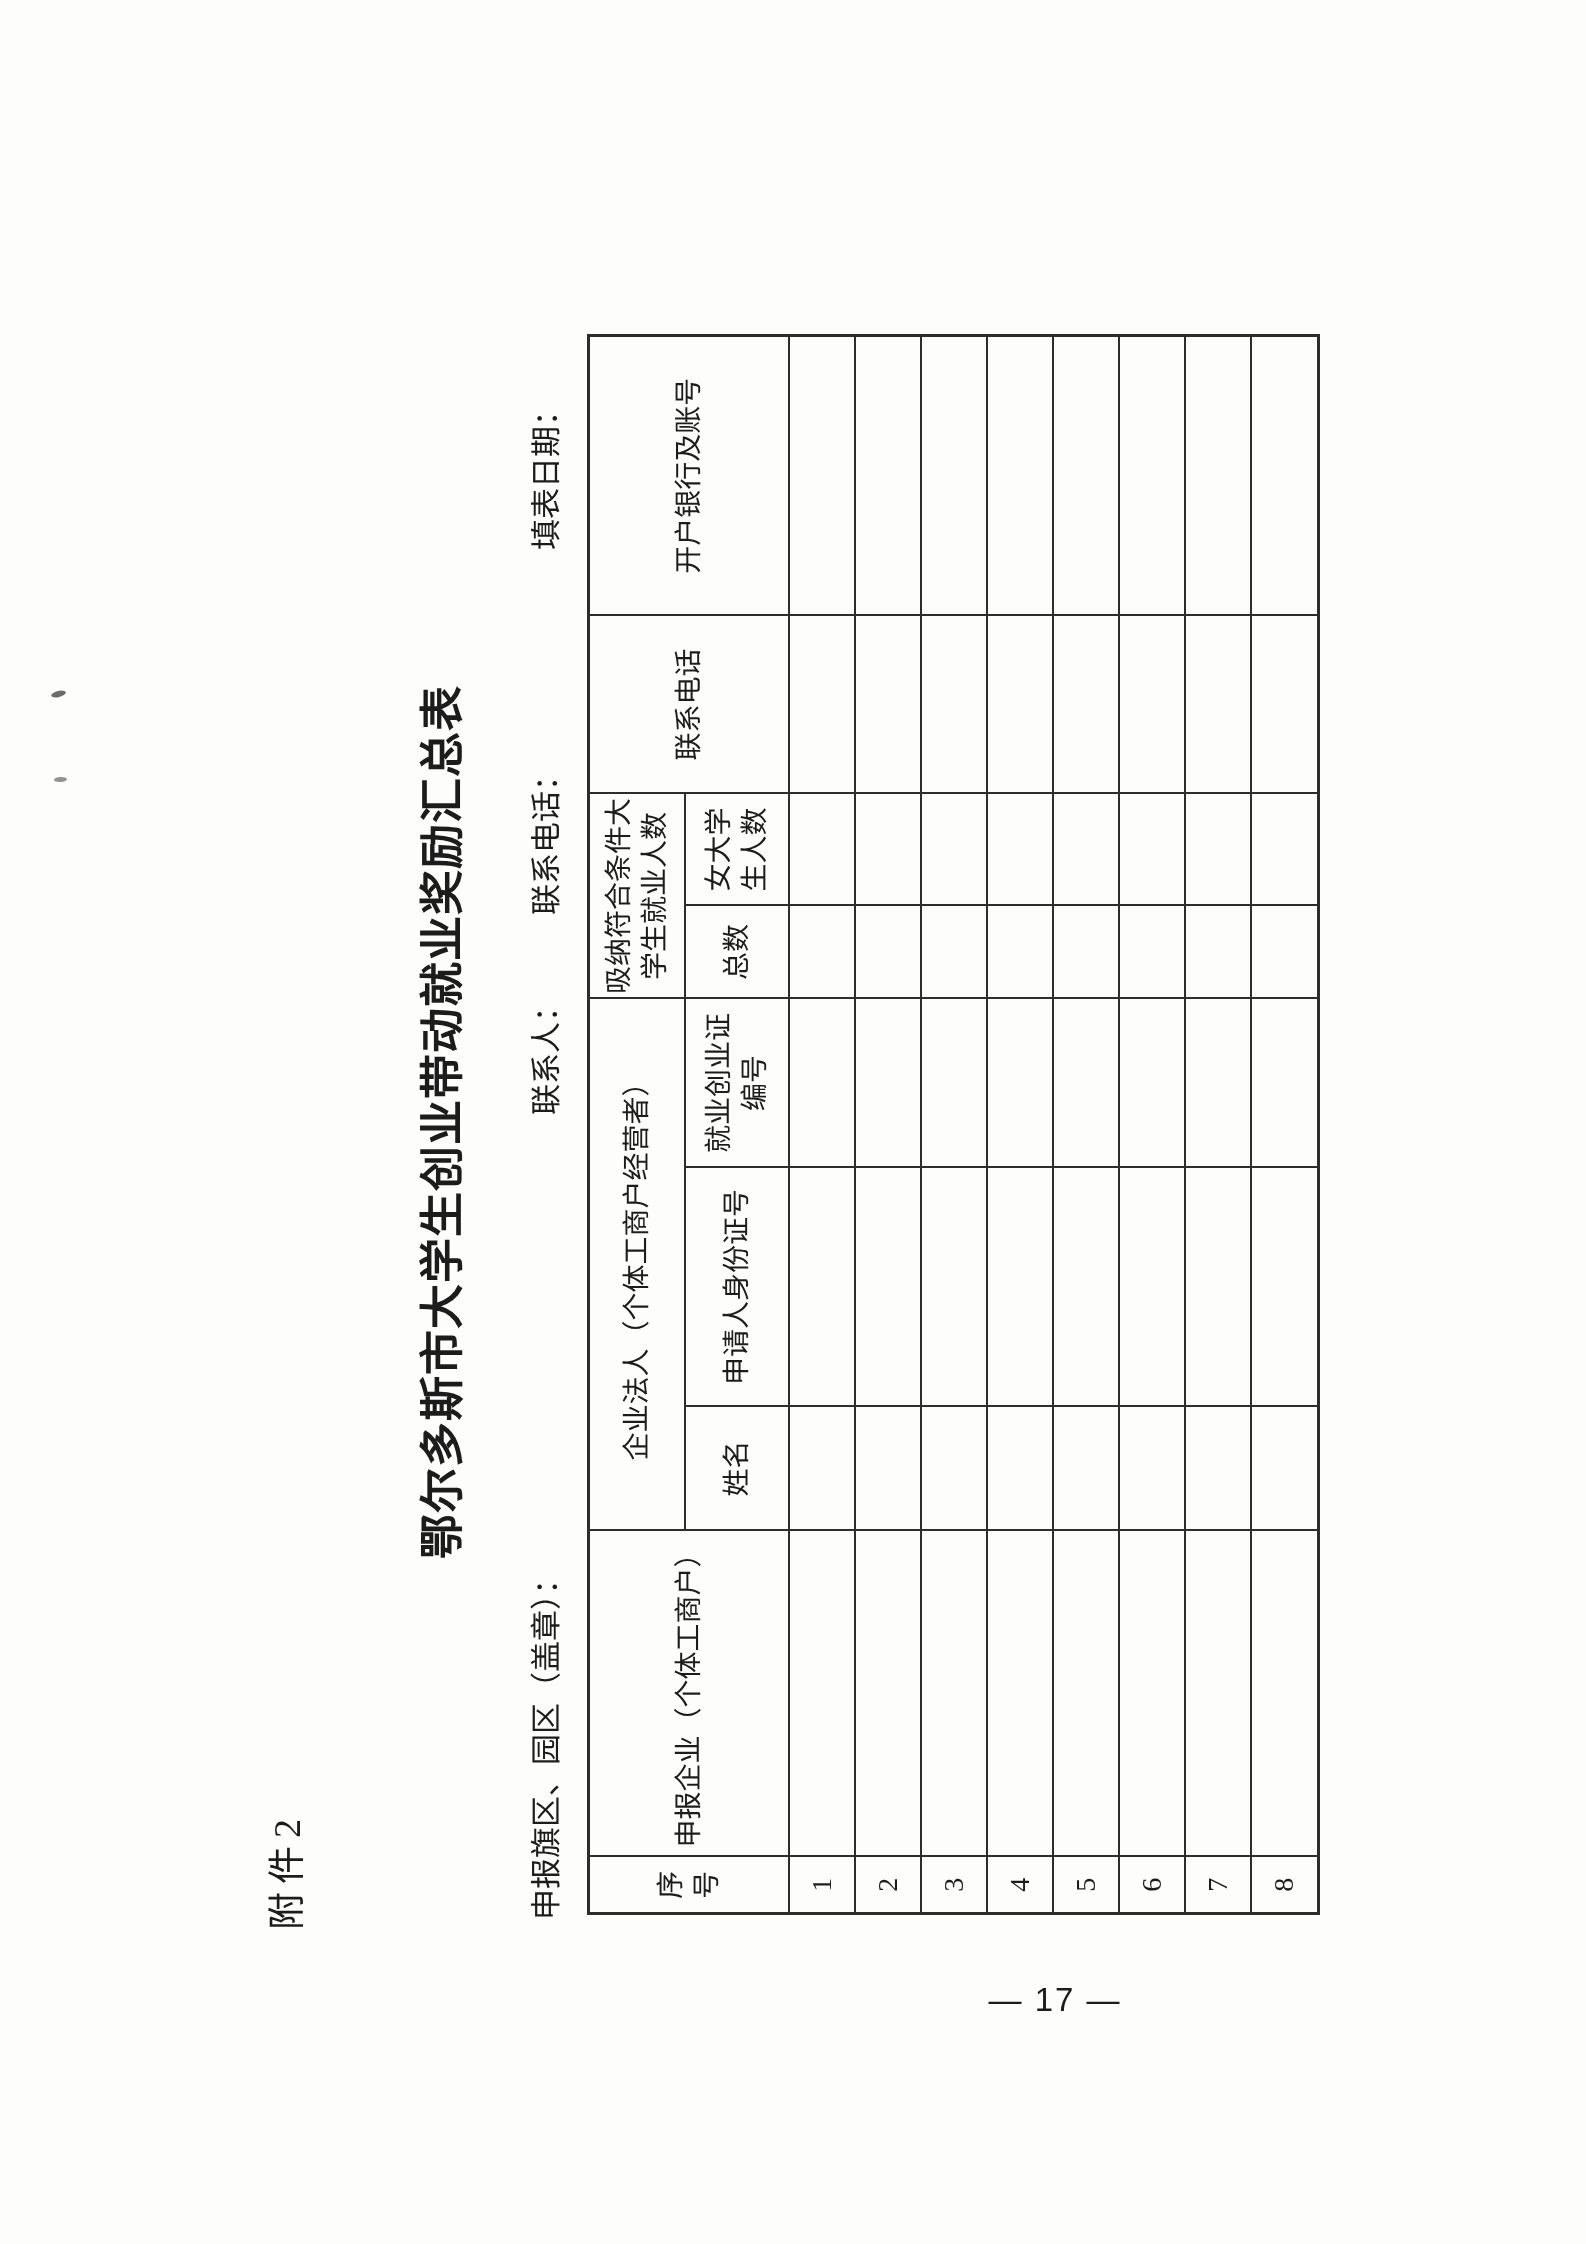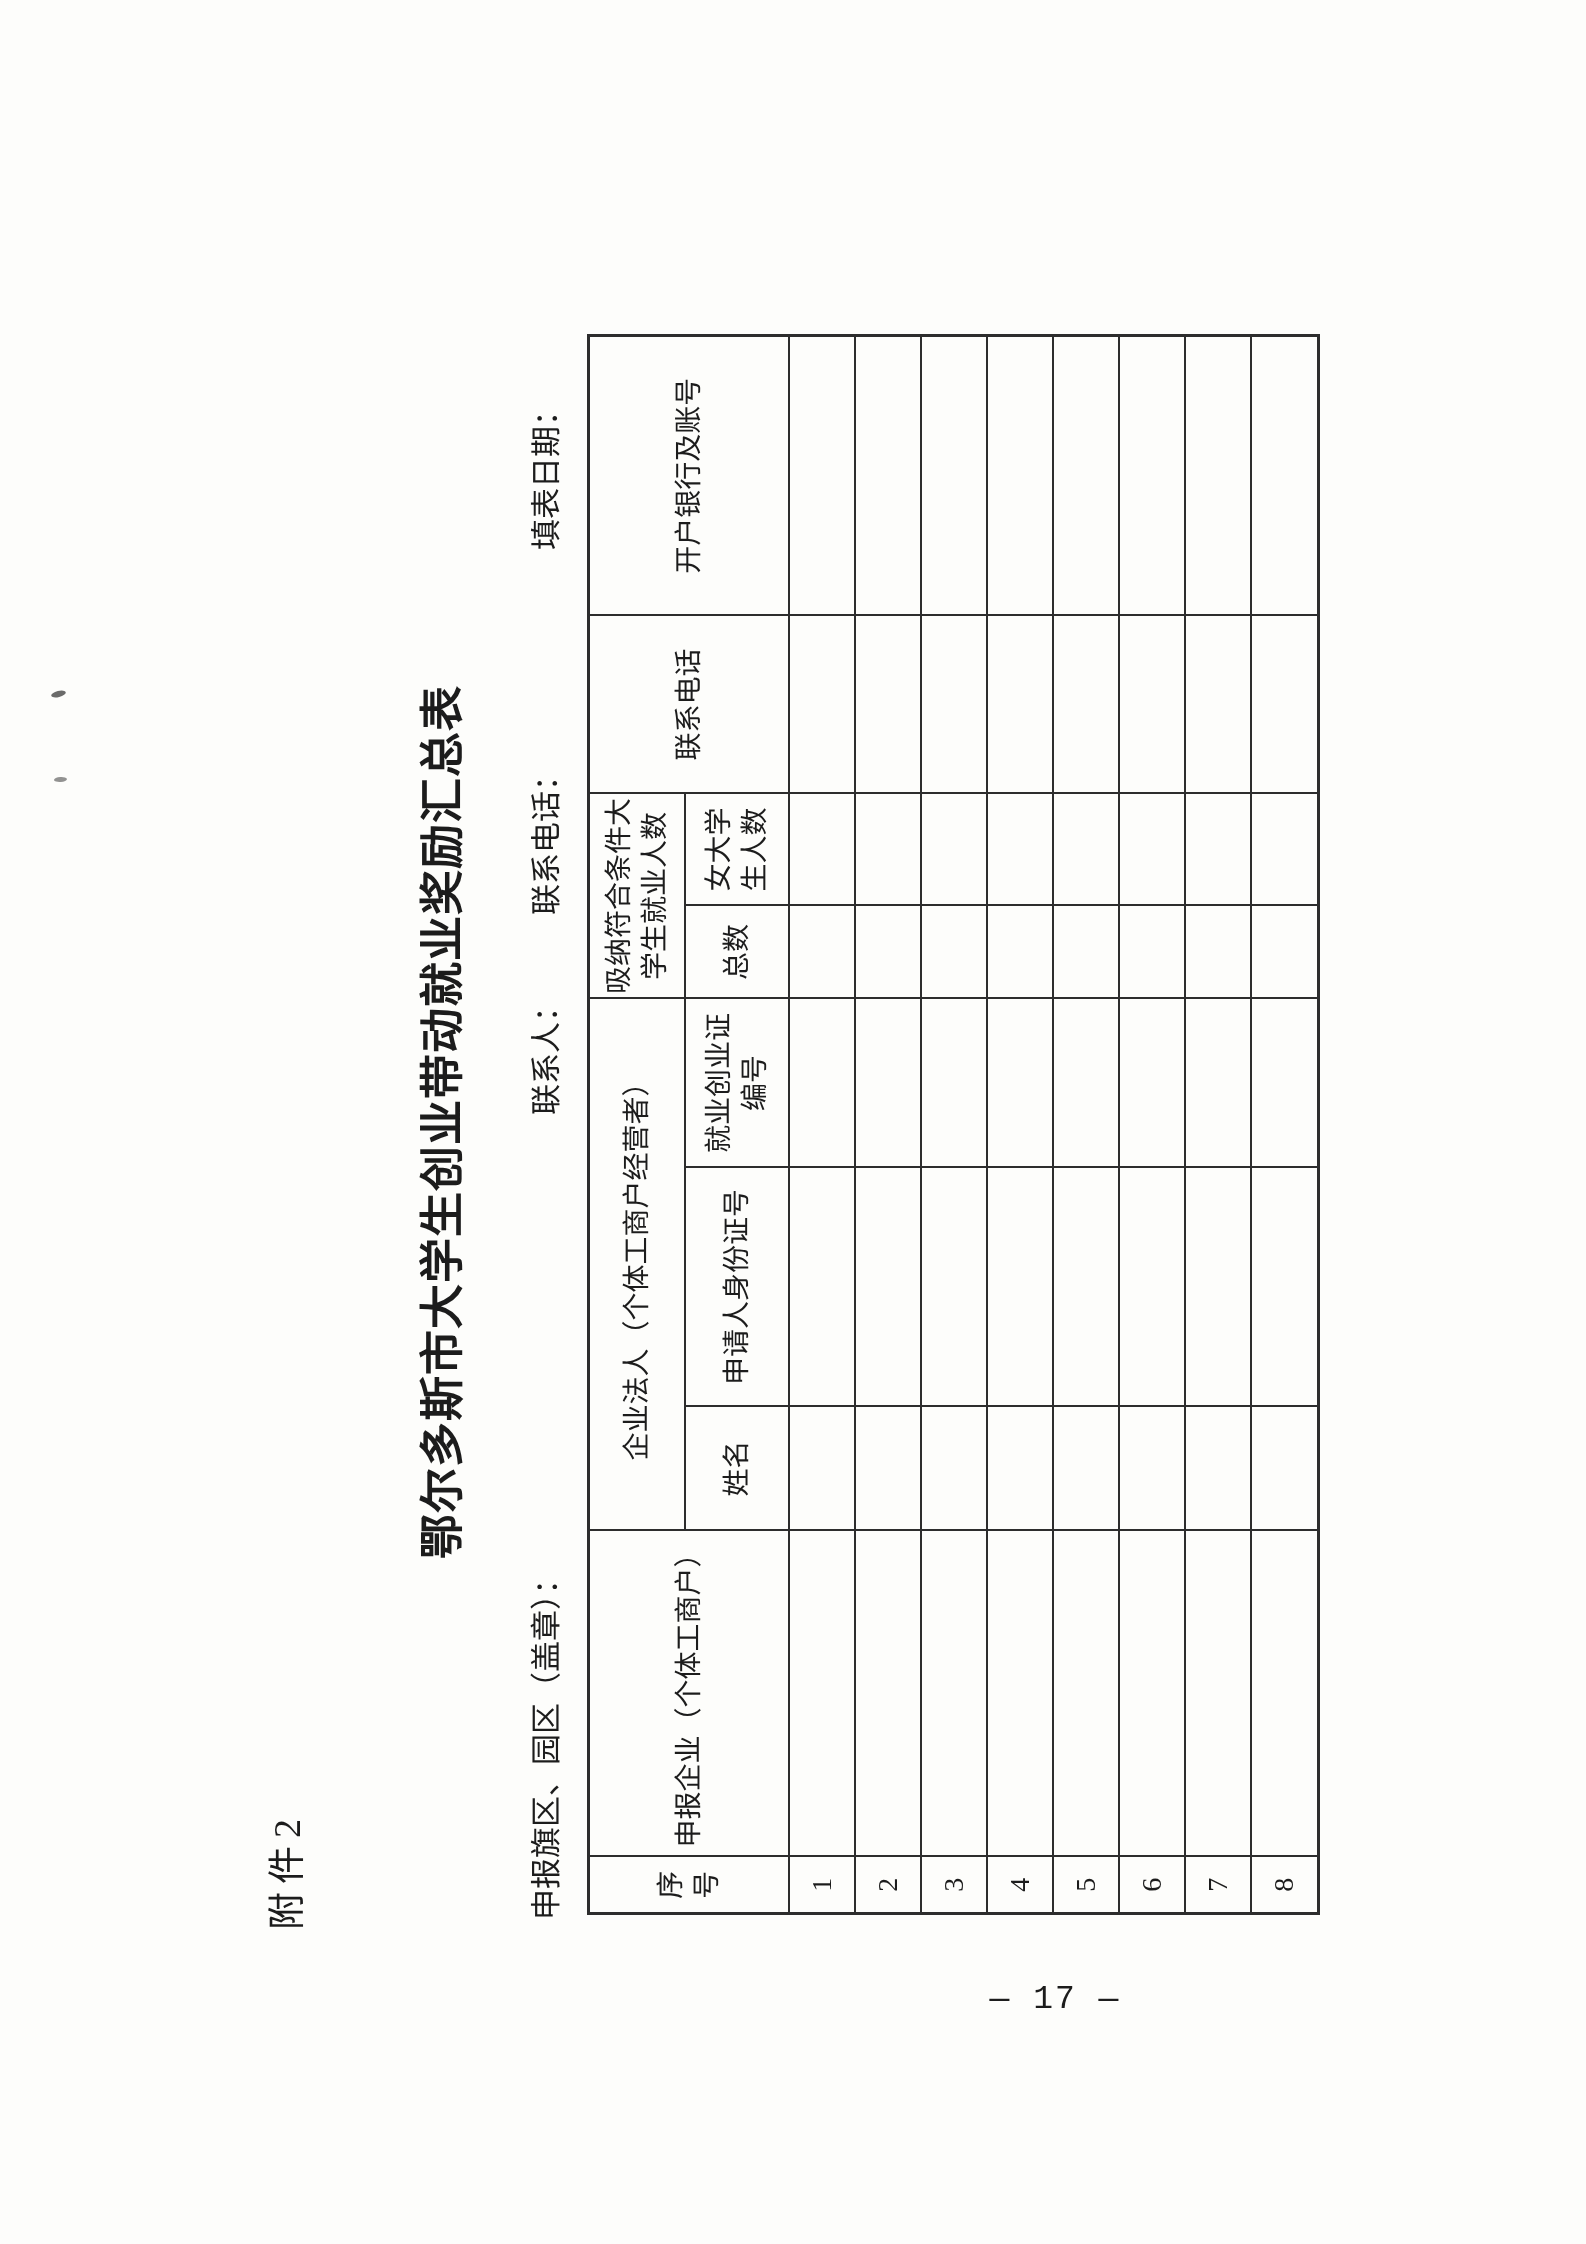"— 17 —" .page-number { font-family: Liberation Mono, monospace -> Liberation Sans, sans-serif }
